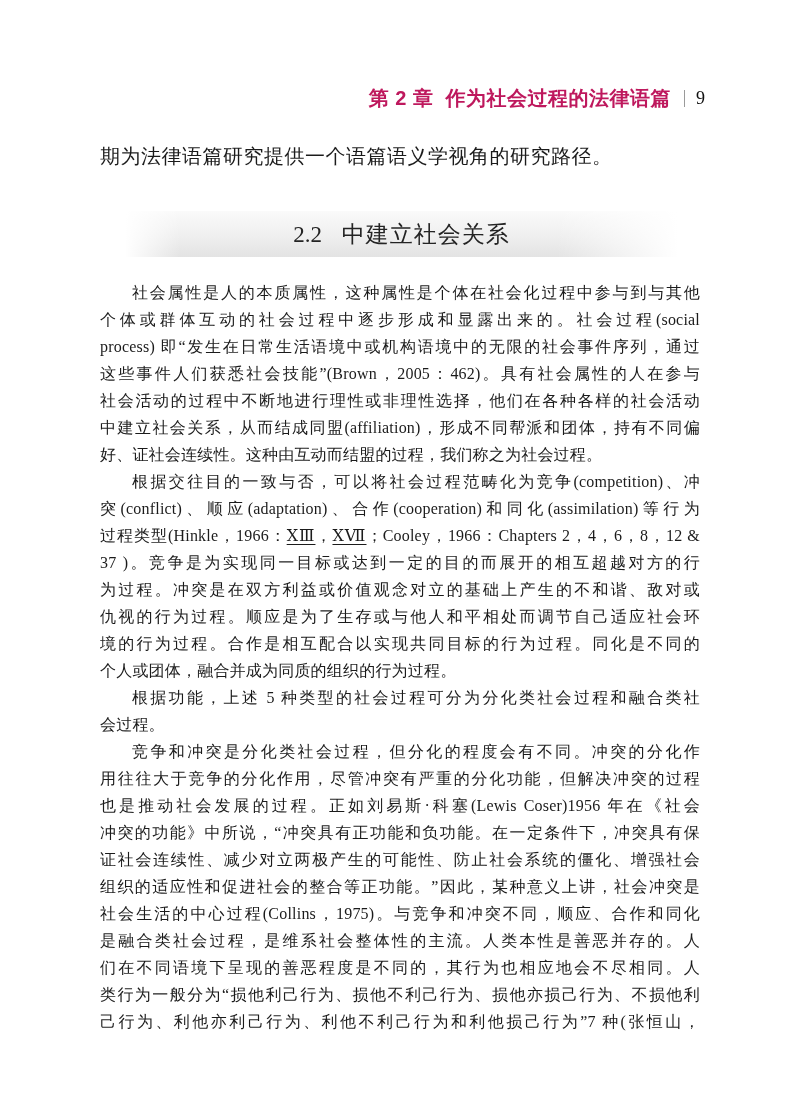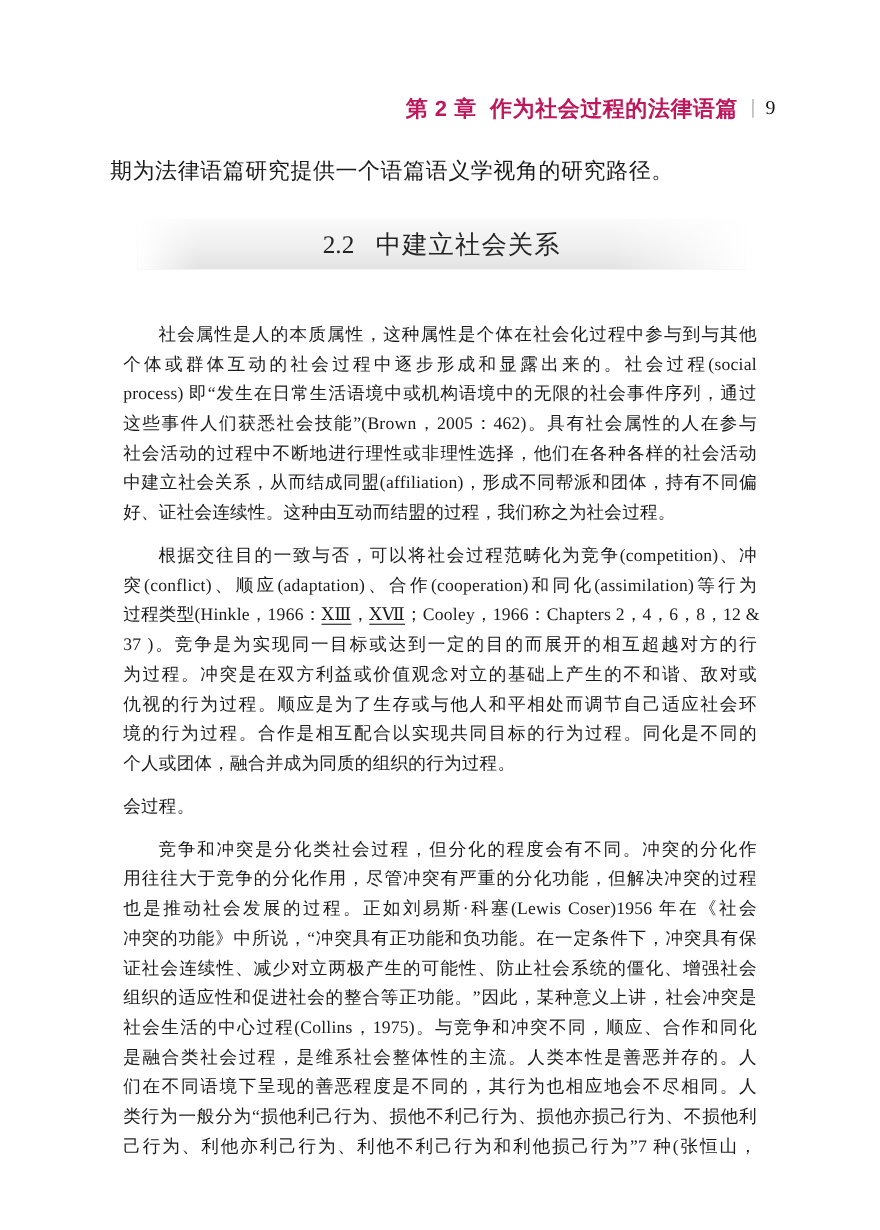"2.2" .section-band { top: 199px -> 211px }
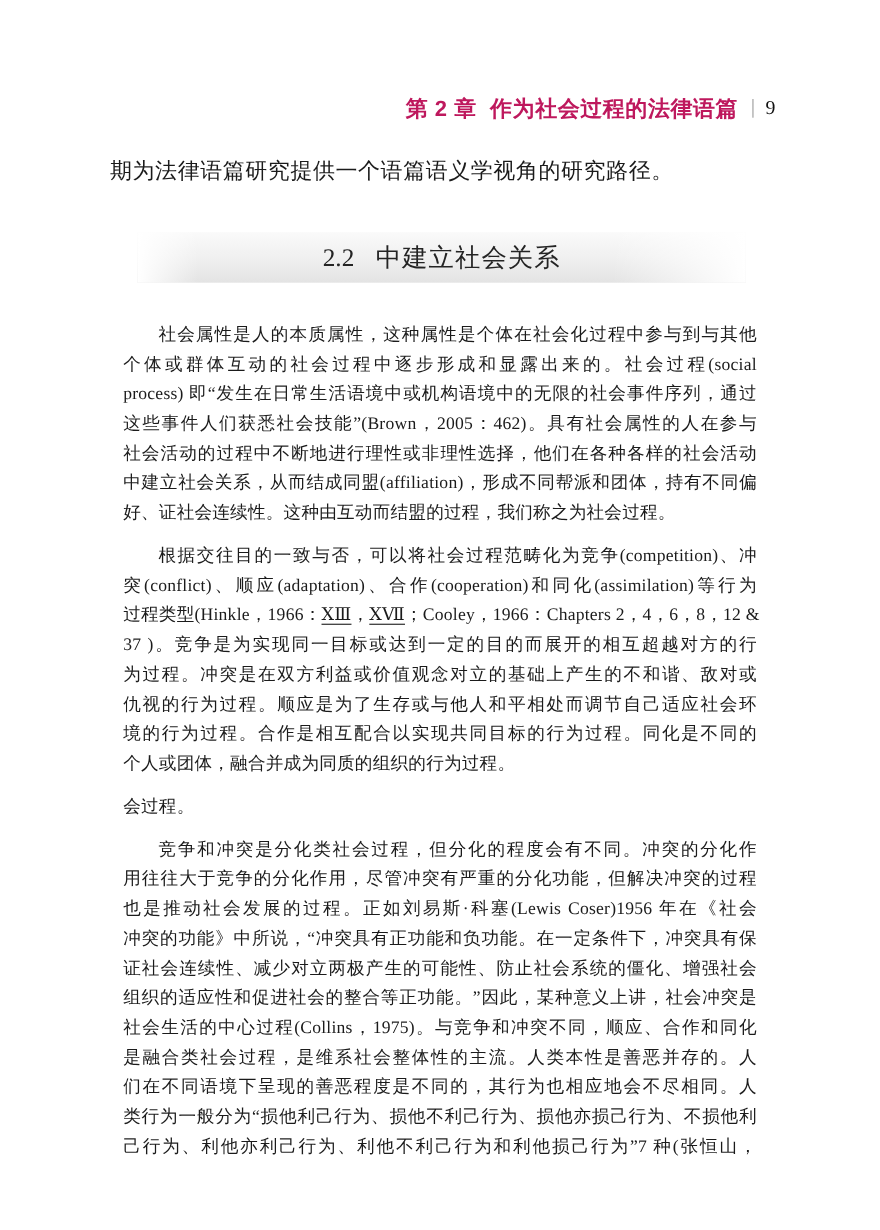"社会属性是人的本质属性，这种属性是个体在社会化过程中参与到与其他" .para { margin: 12px -> 0 }
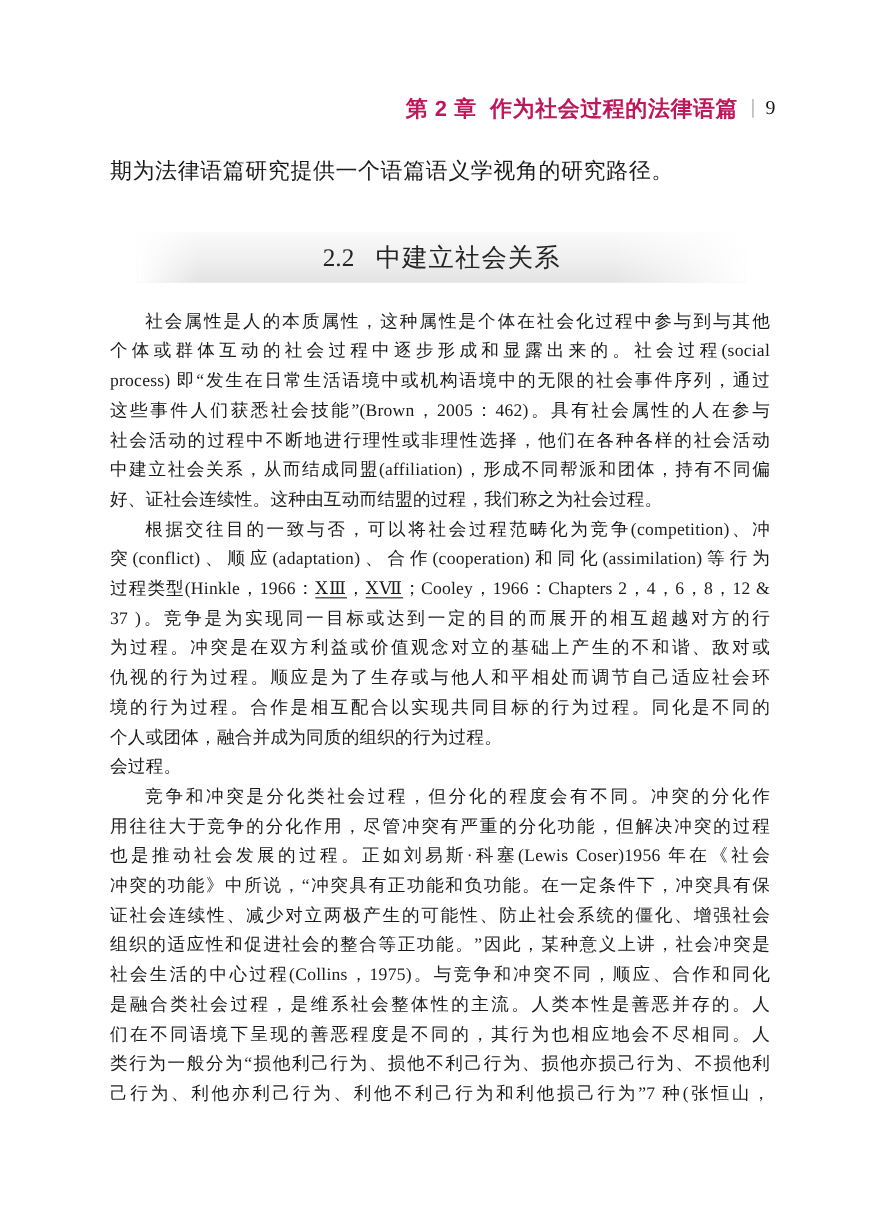"根据功能，上述 5 种类型的社会过程可分为分化类社会过程和融合类社" div.line { html: none -> <div>根据功能，上述 5 种类型的社会过程可分为分化类社会过程和融合类社</div> }
